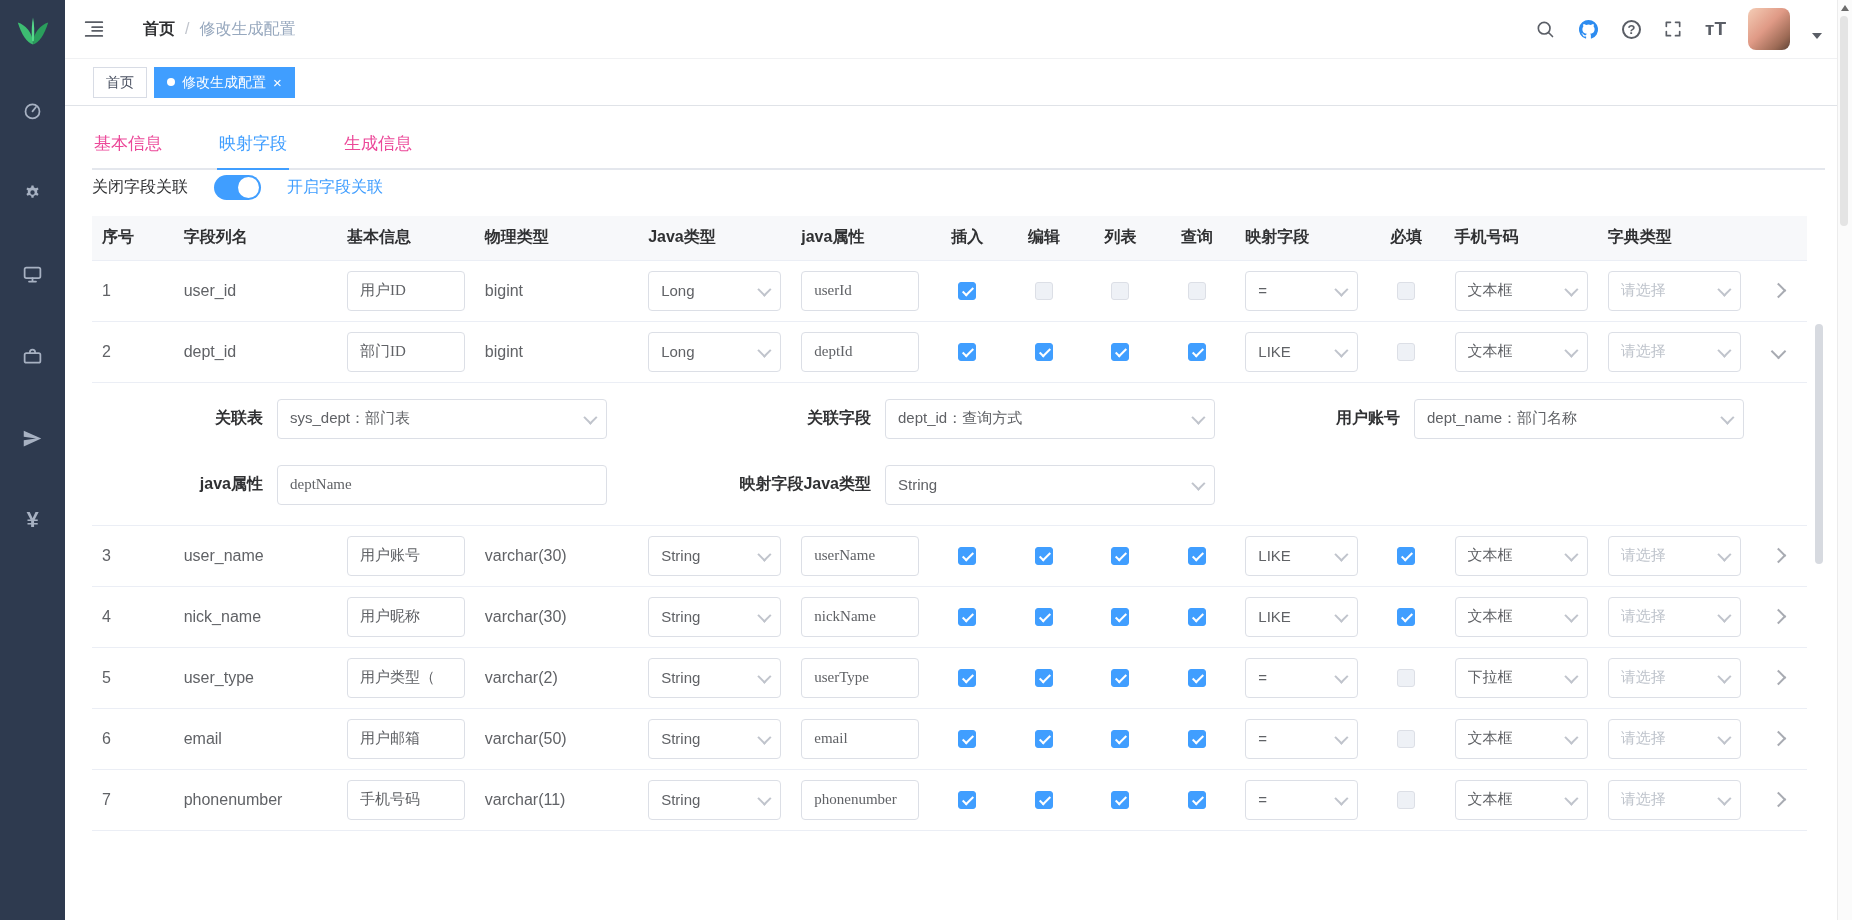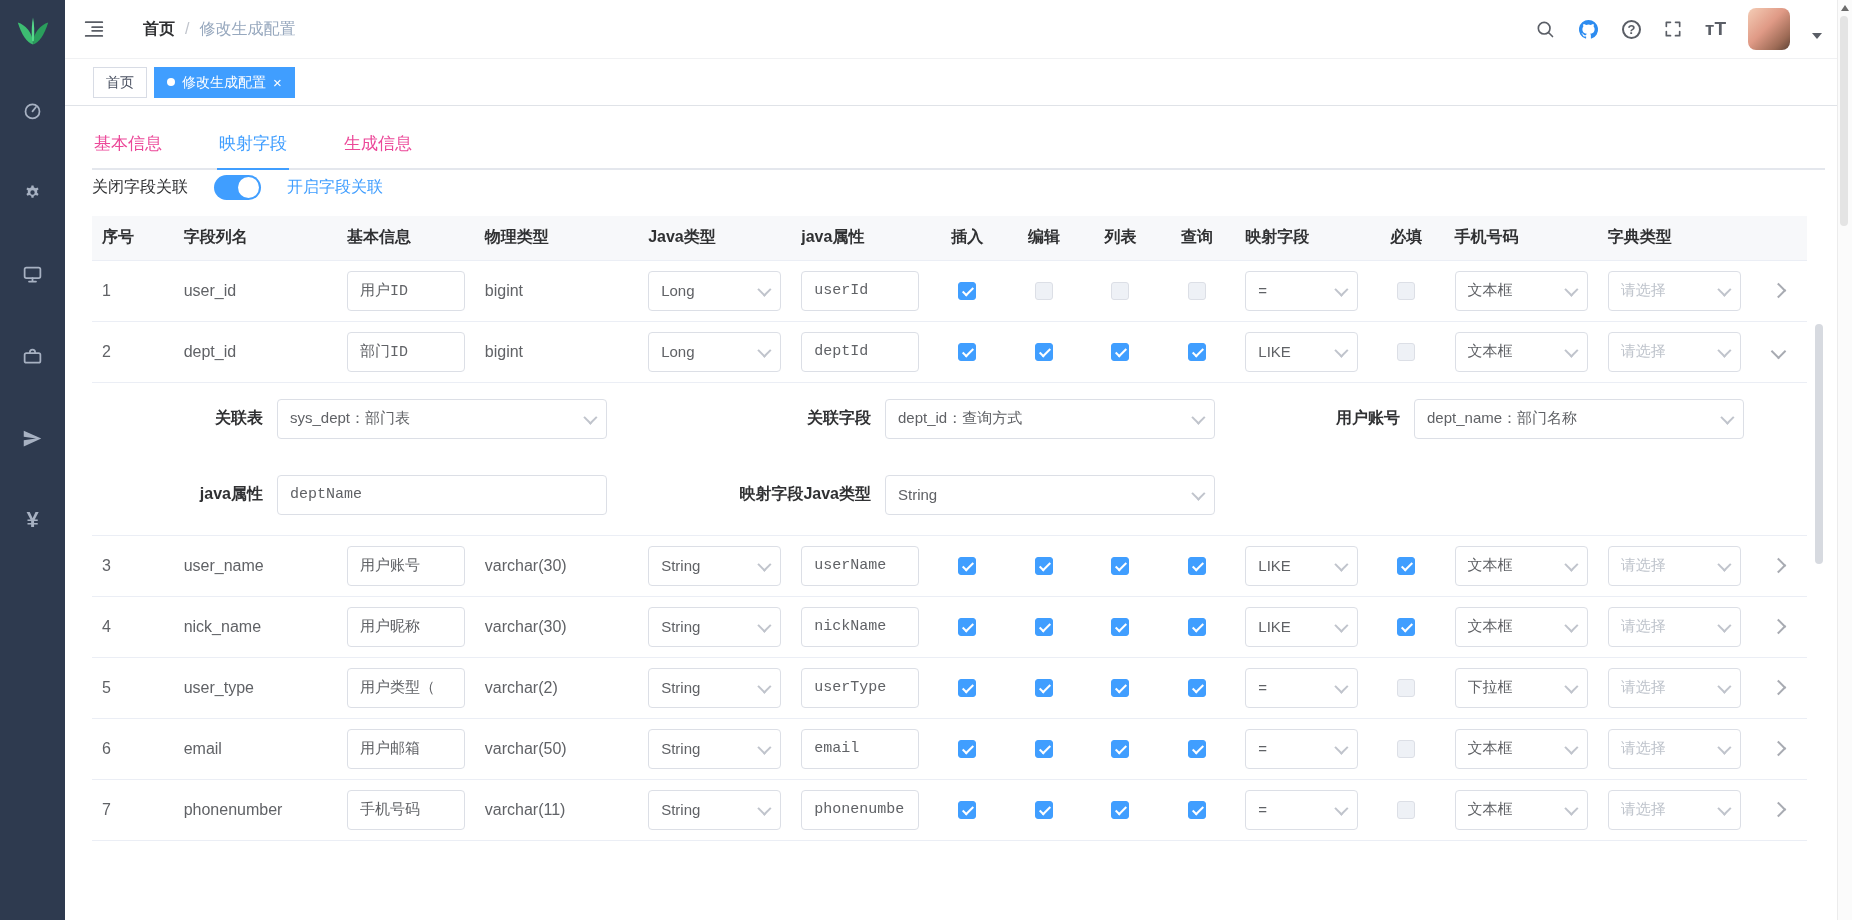"用户ID" .el-input { font-family: Liberation Mono, monospace -> Liberation Serif, serif }
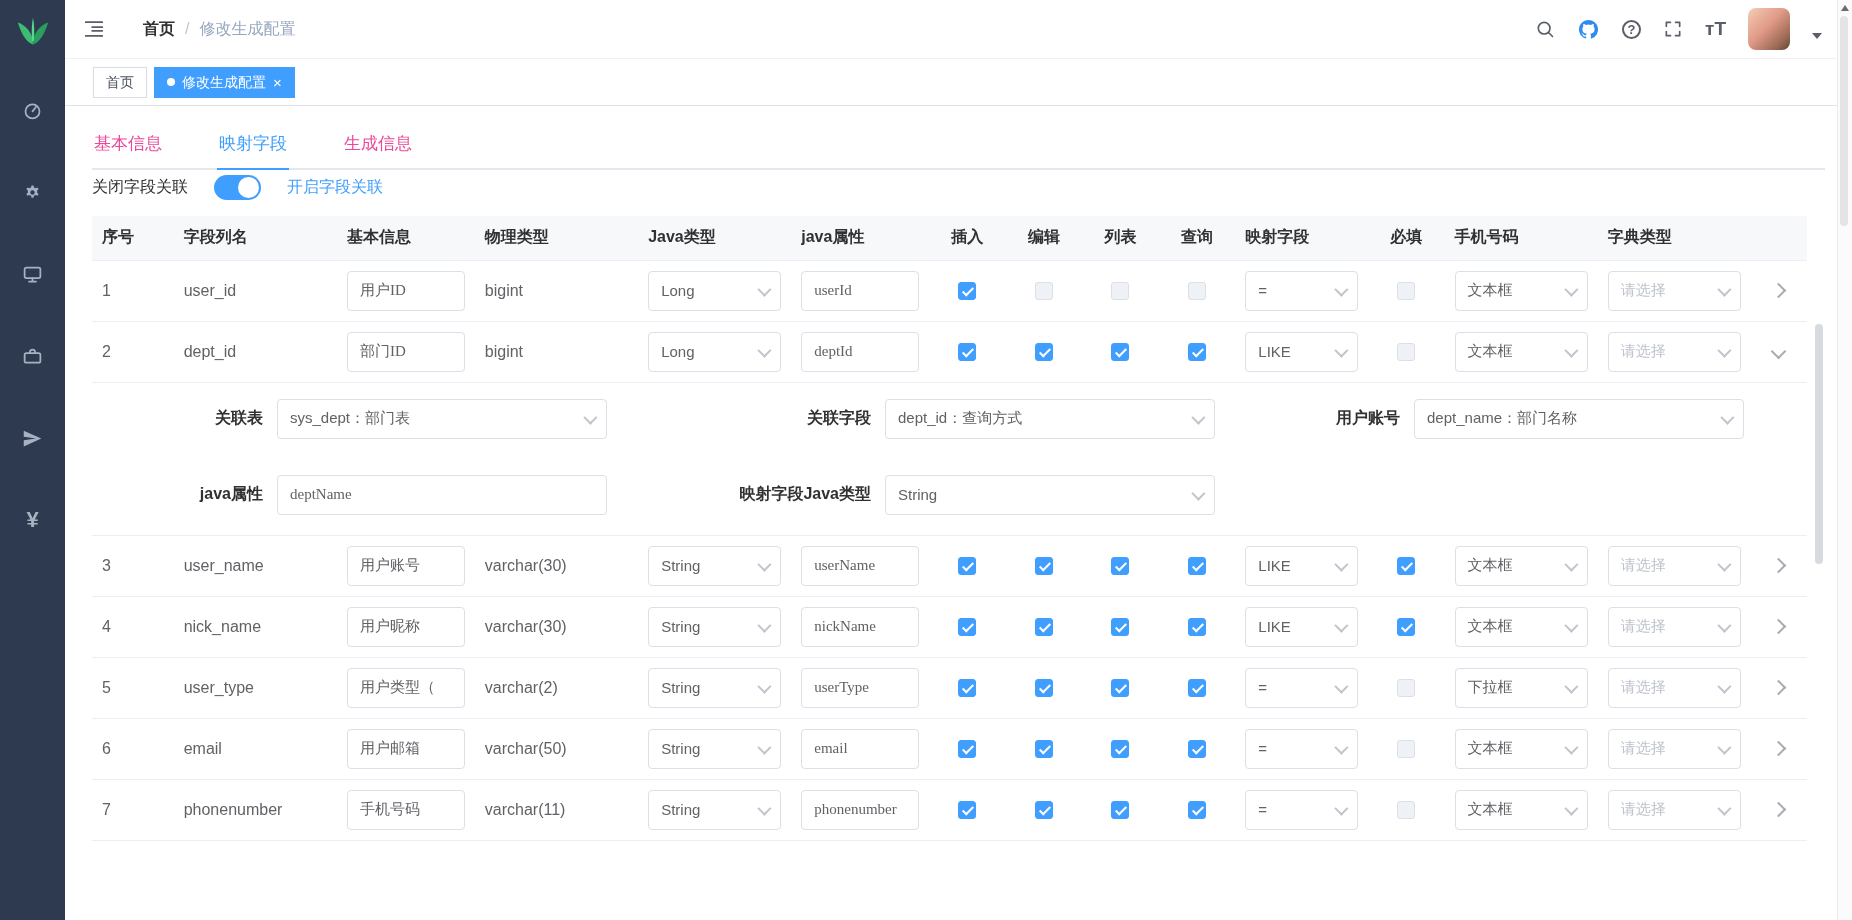"关联表" .exp-grid { row-gap: 36px -> 26px }
